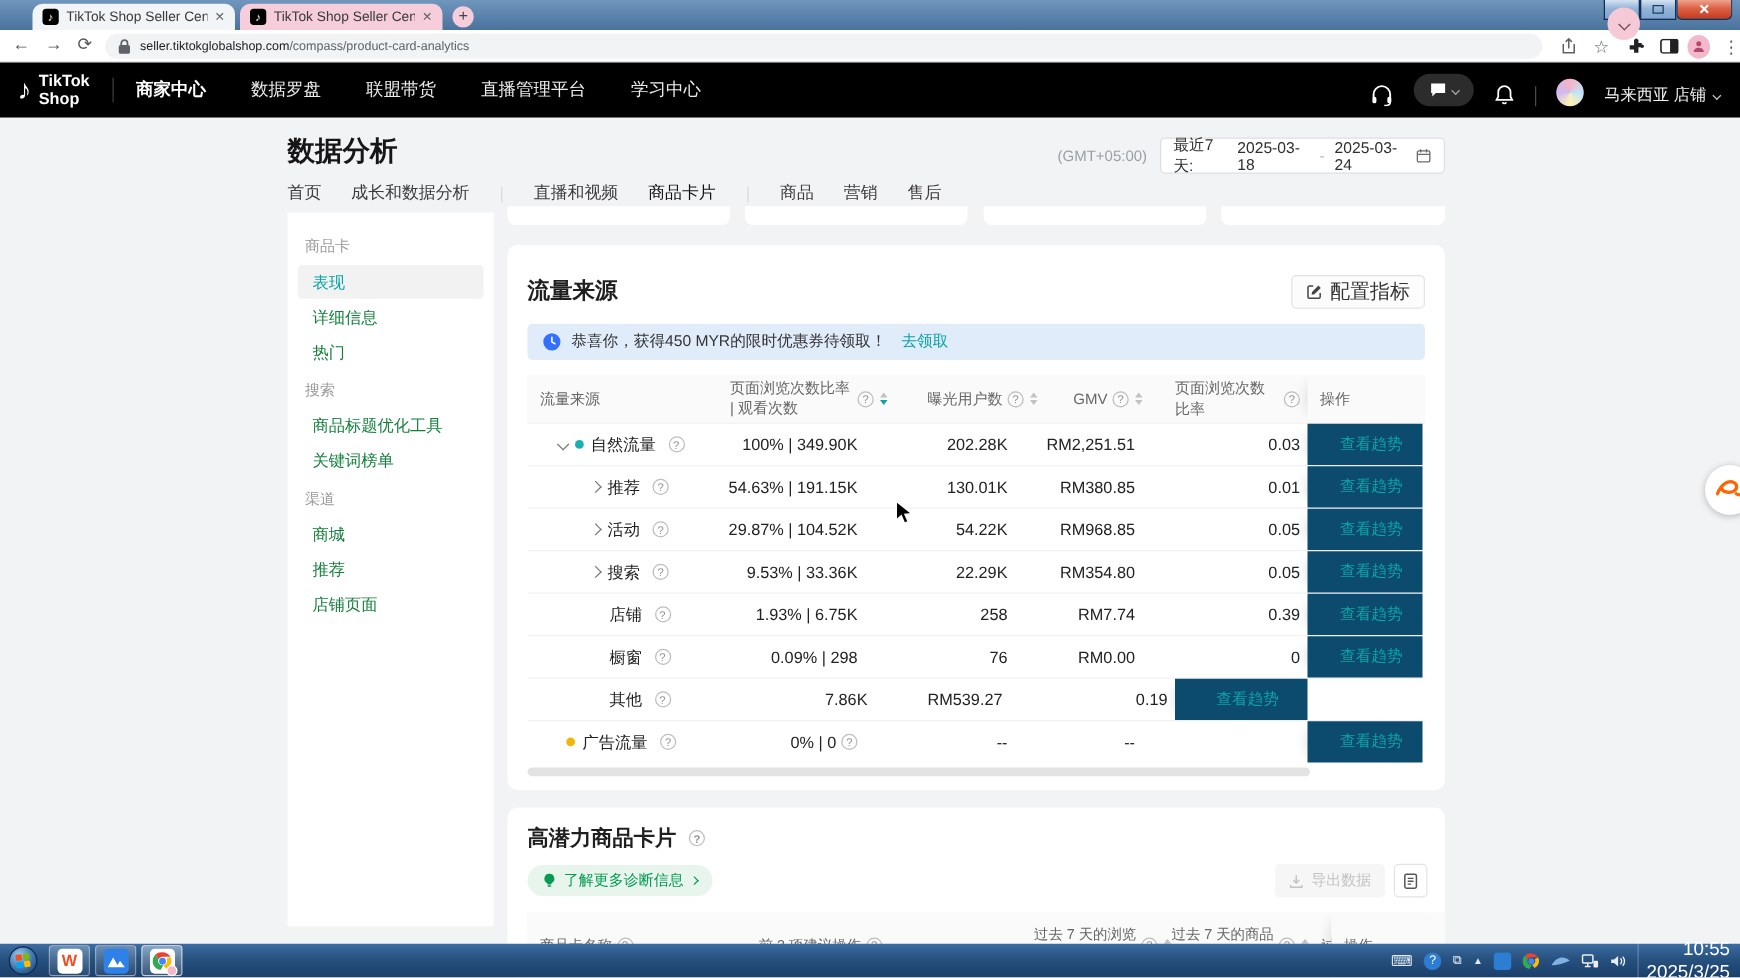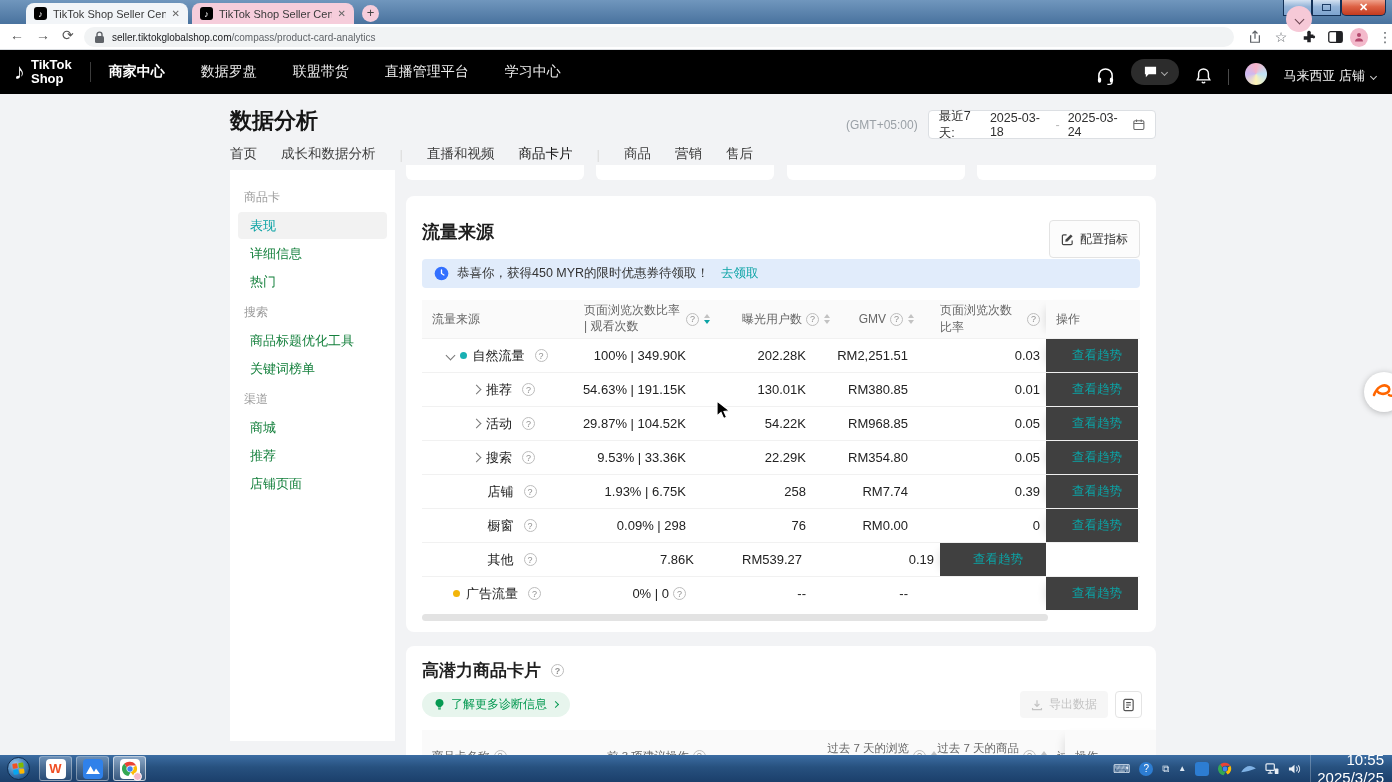"配置指标" .cfg-btn { font-size: 12px -> 16px; height: 38px -> 27px }
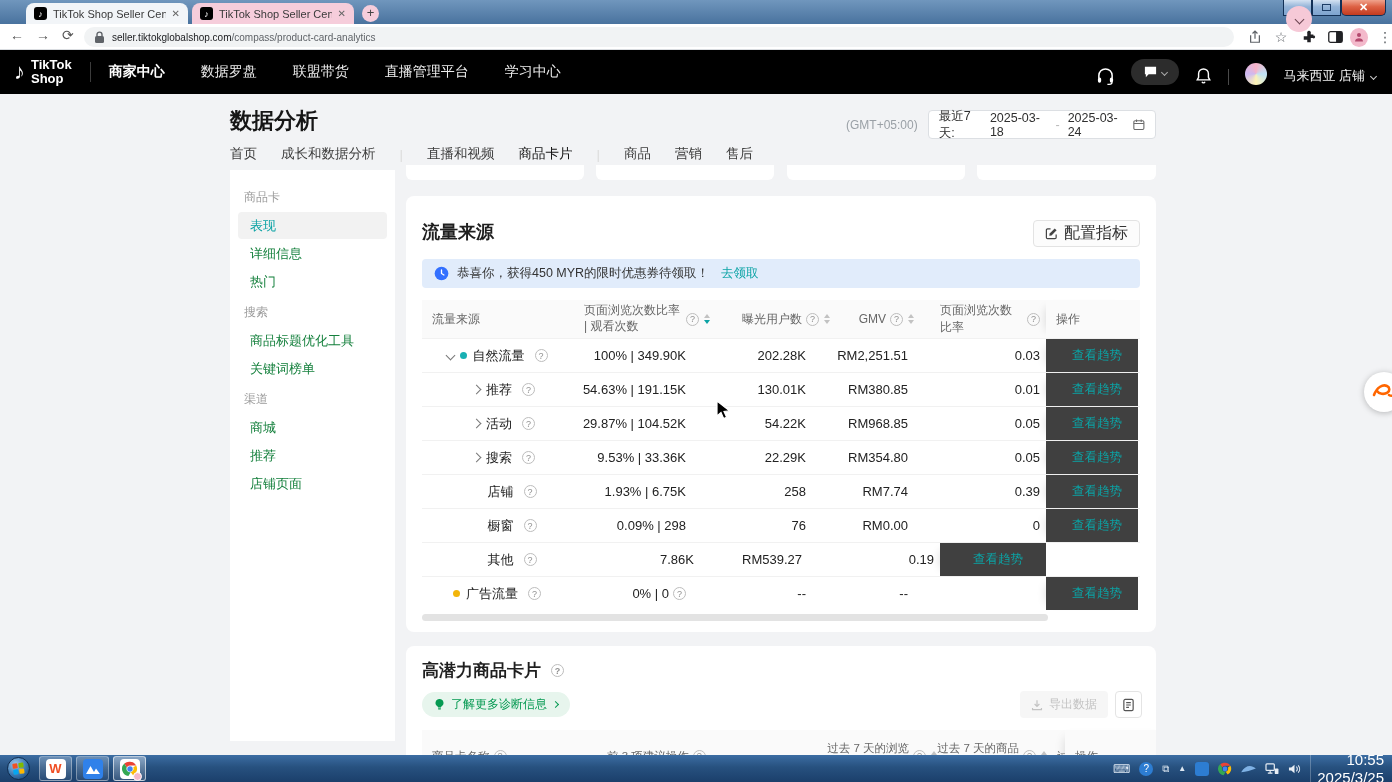"查看趋势" .c6 { background: #404040 -> #0c4a6e }
